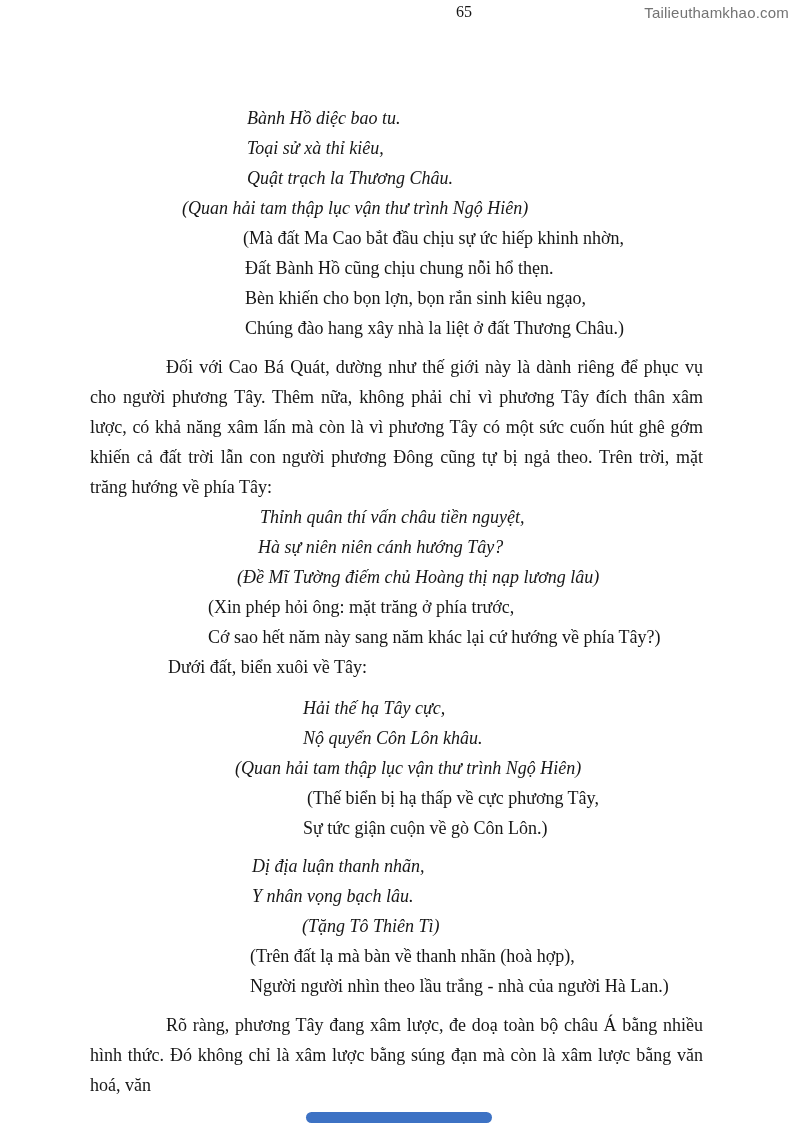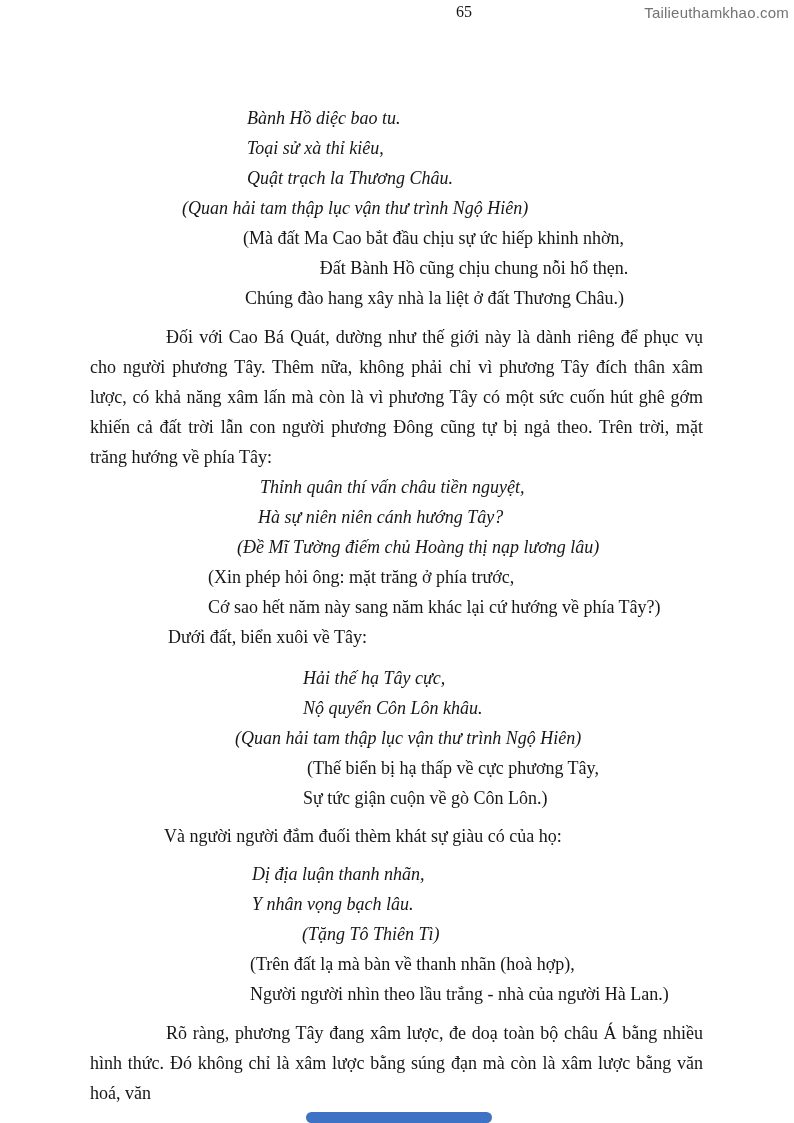"Đất Bành Hồ cũng chịu" div.line { text-align: center -> none }
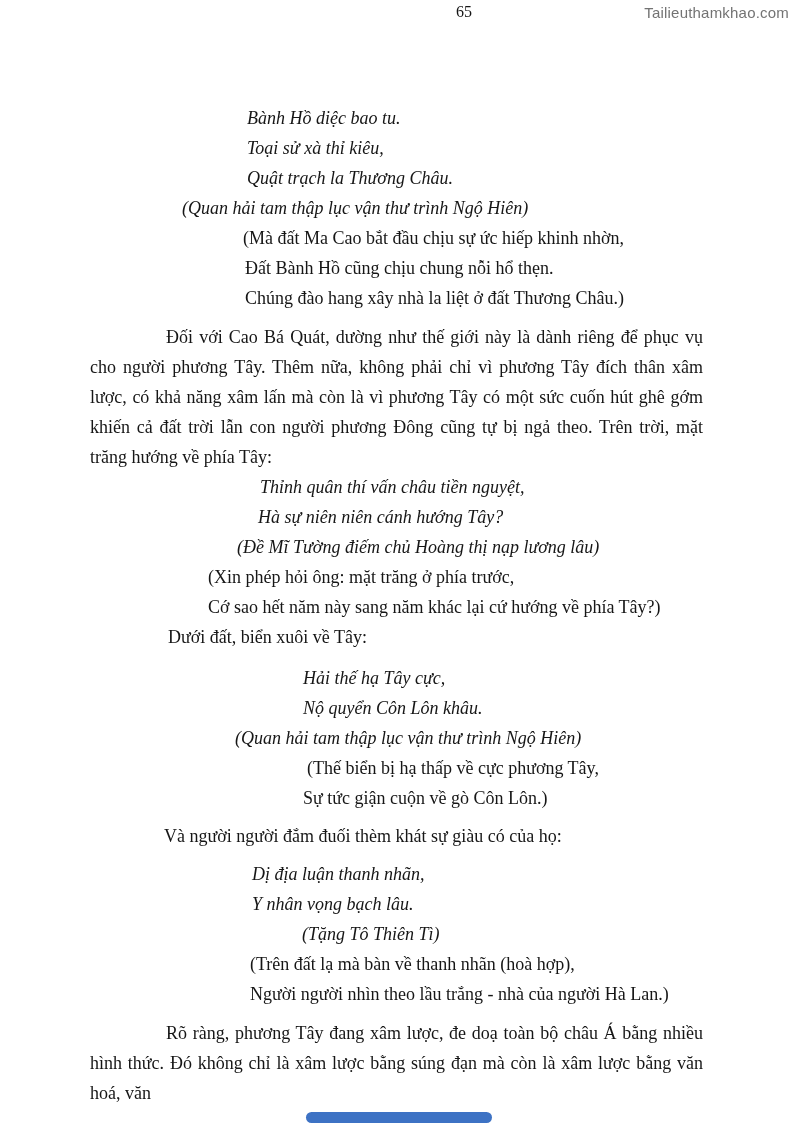"Bèn khiến cho bọn lợn," div.line { html: none -> <div>Bèn khiến cho bọn lợn, bọn rắn sinh kiêu ngạo,</div> }
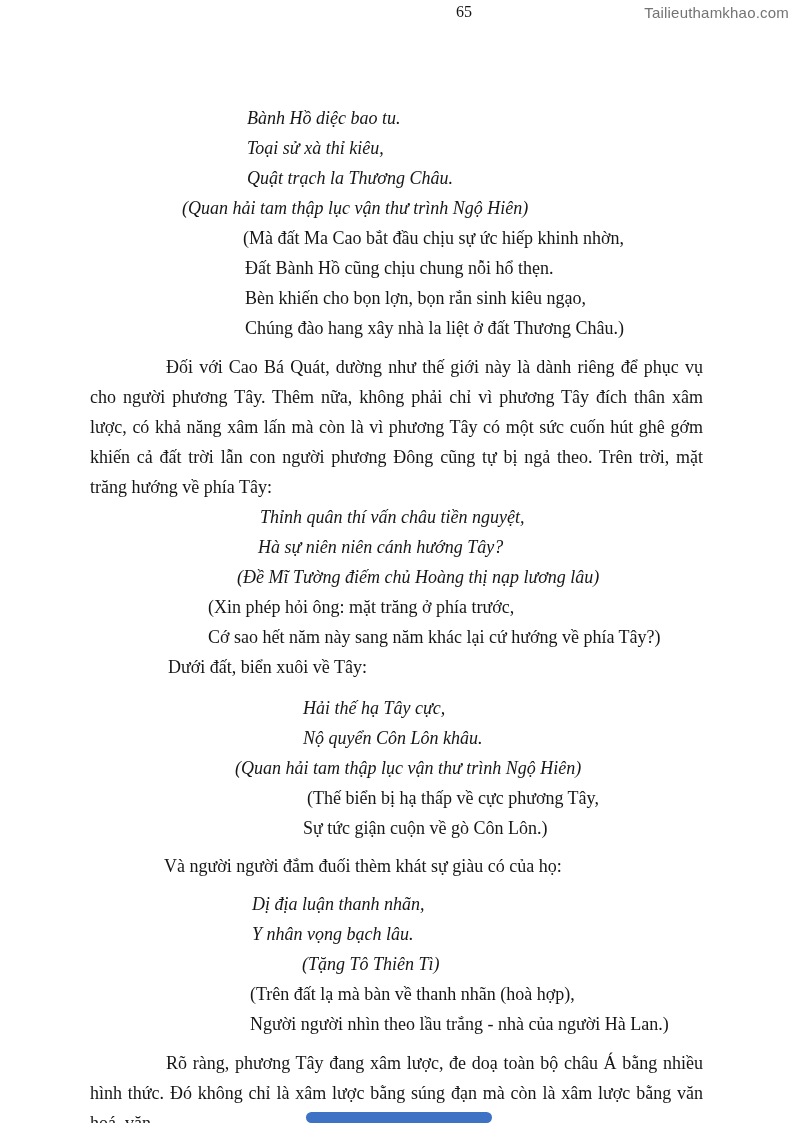"Và người người đắm đuối" div.verse-block { html: <div> <div>Và người người đắm đuối thèm khát sự giàu có của họ:</div> </div> -> none }
